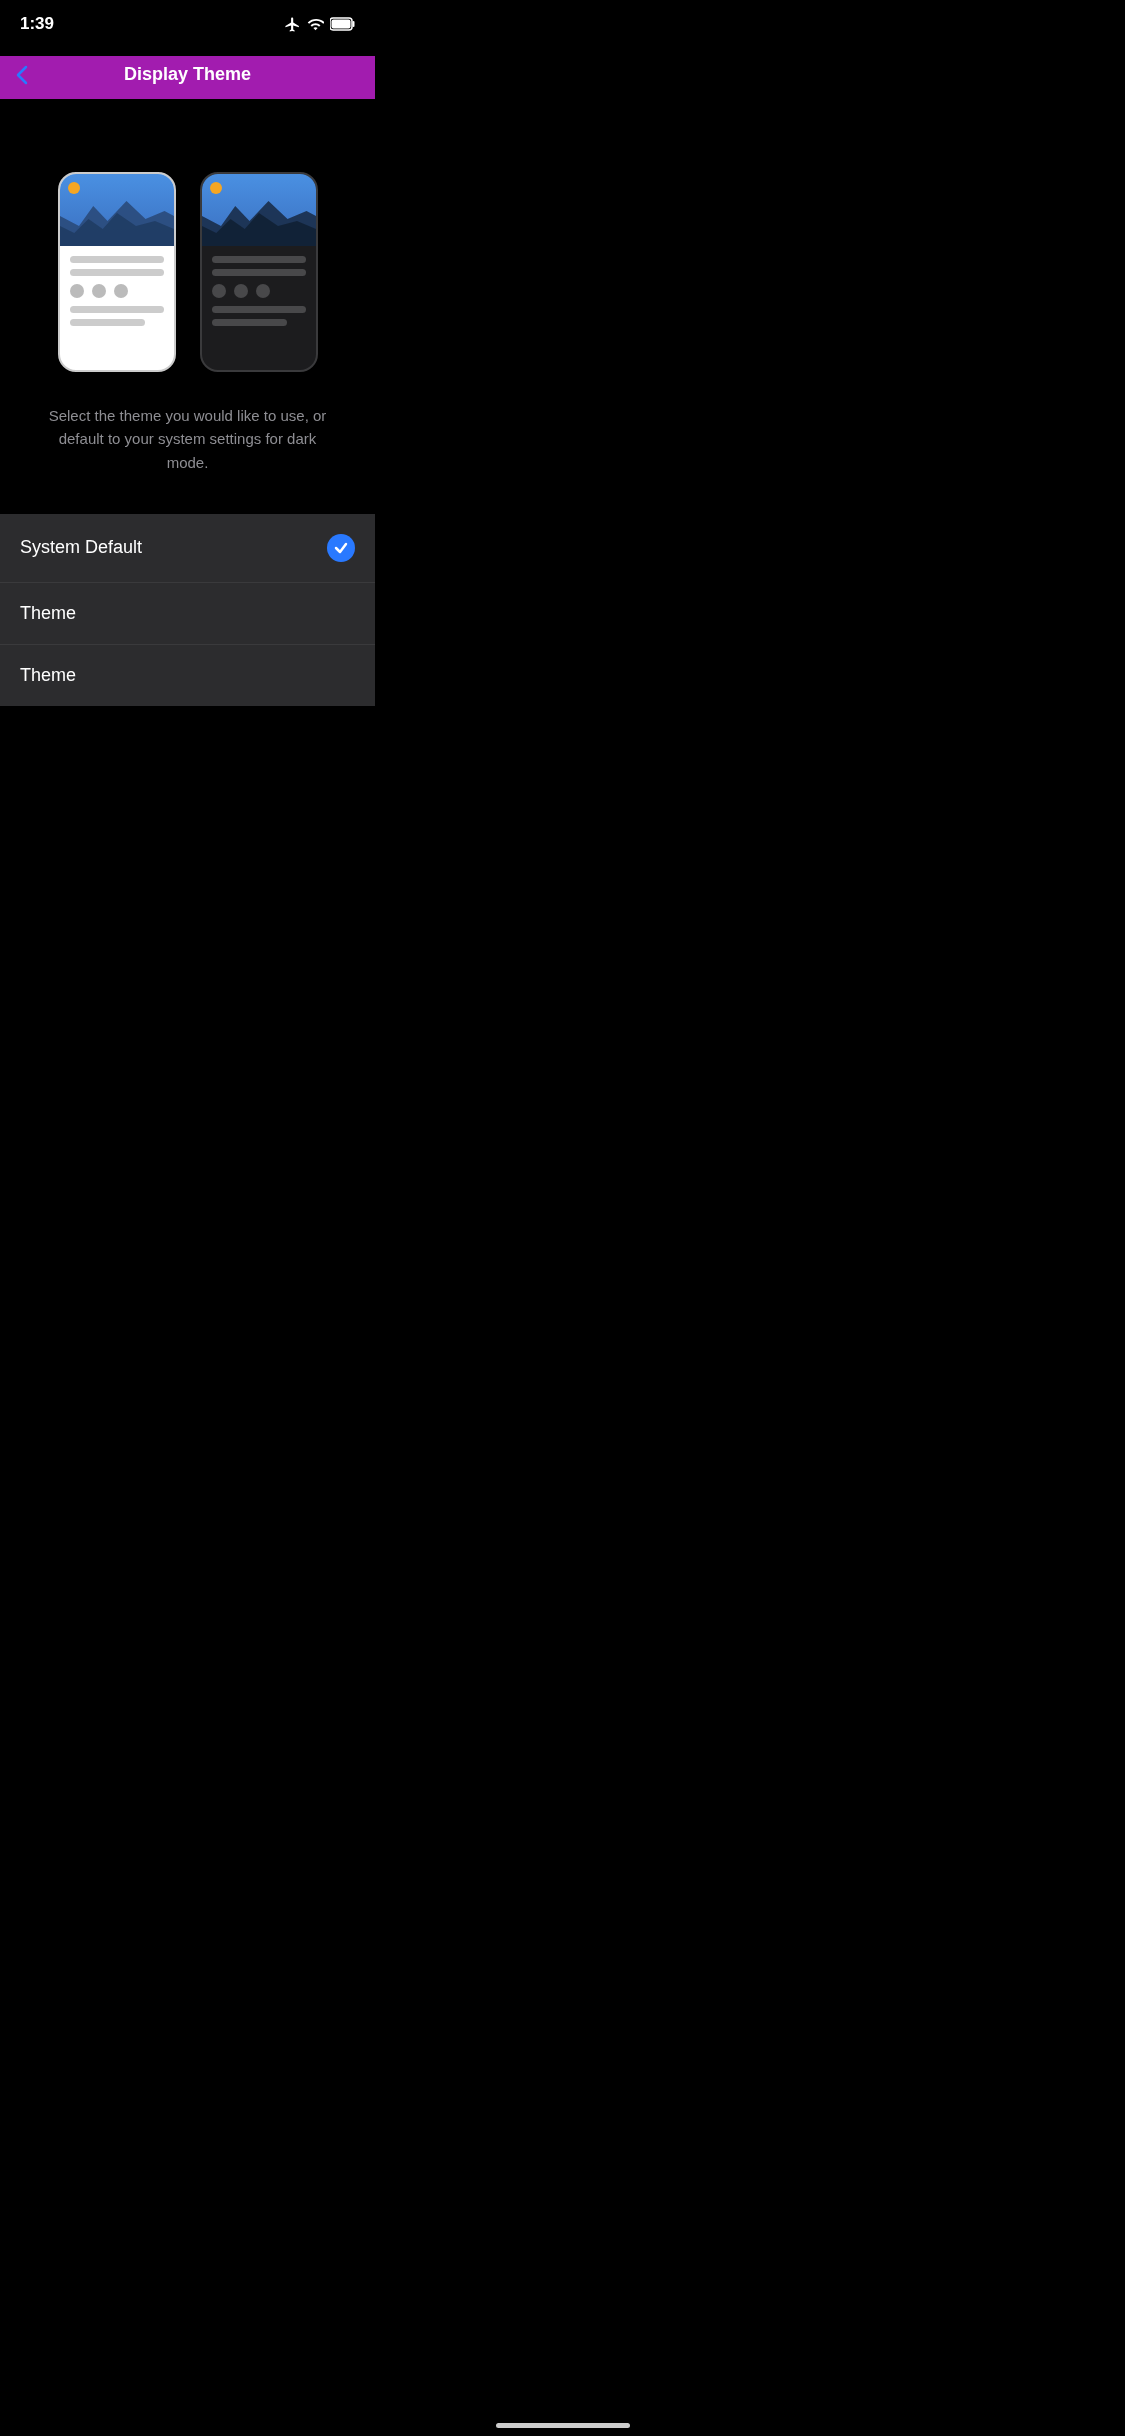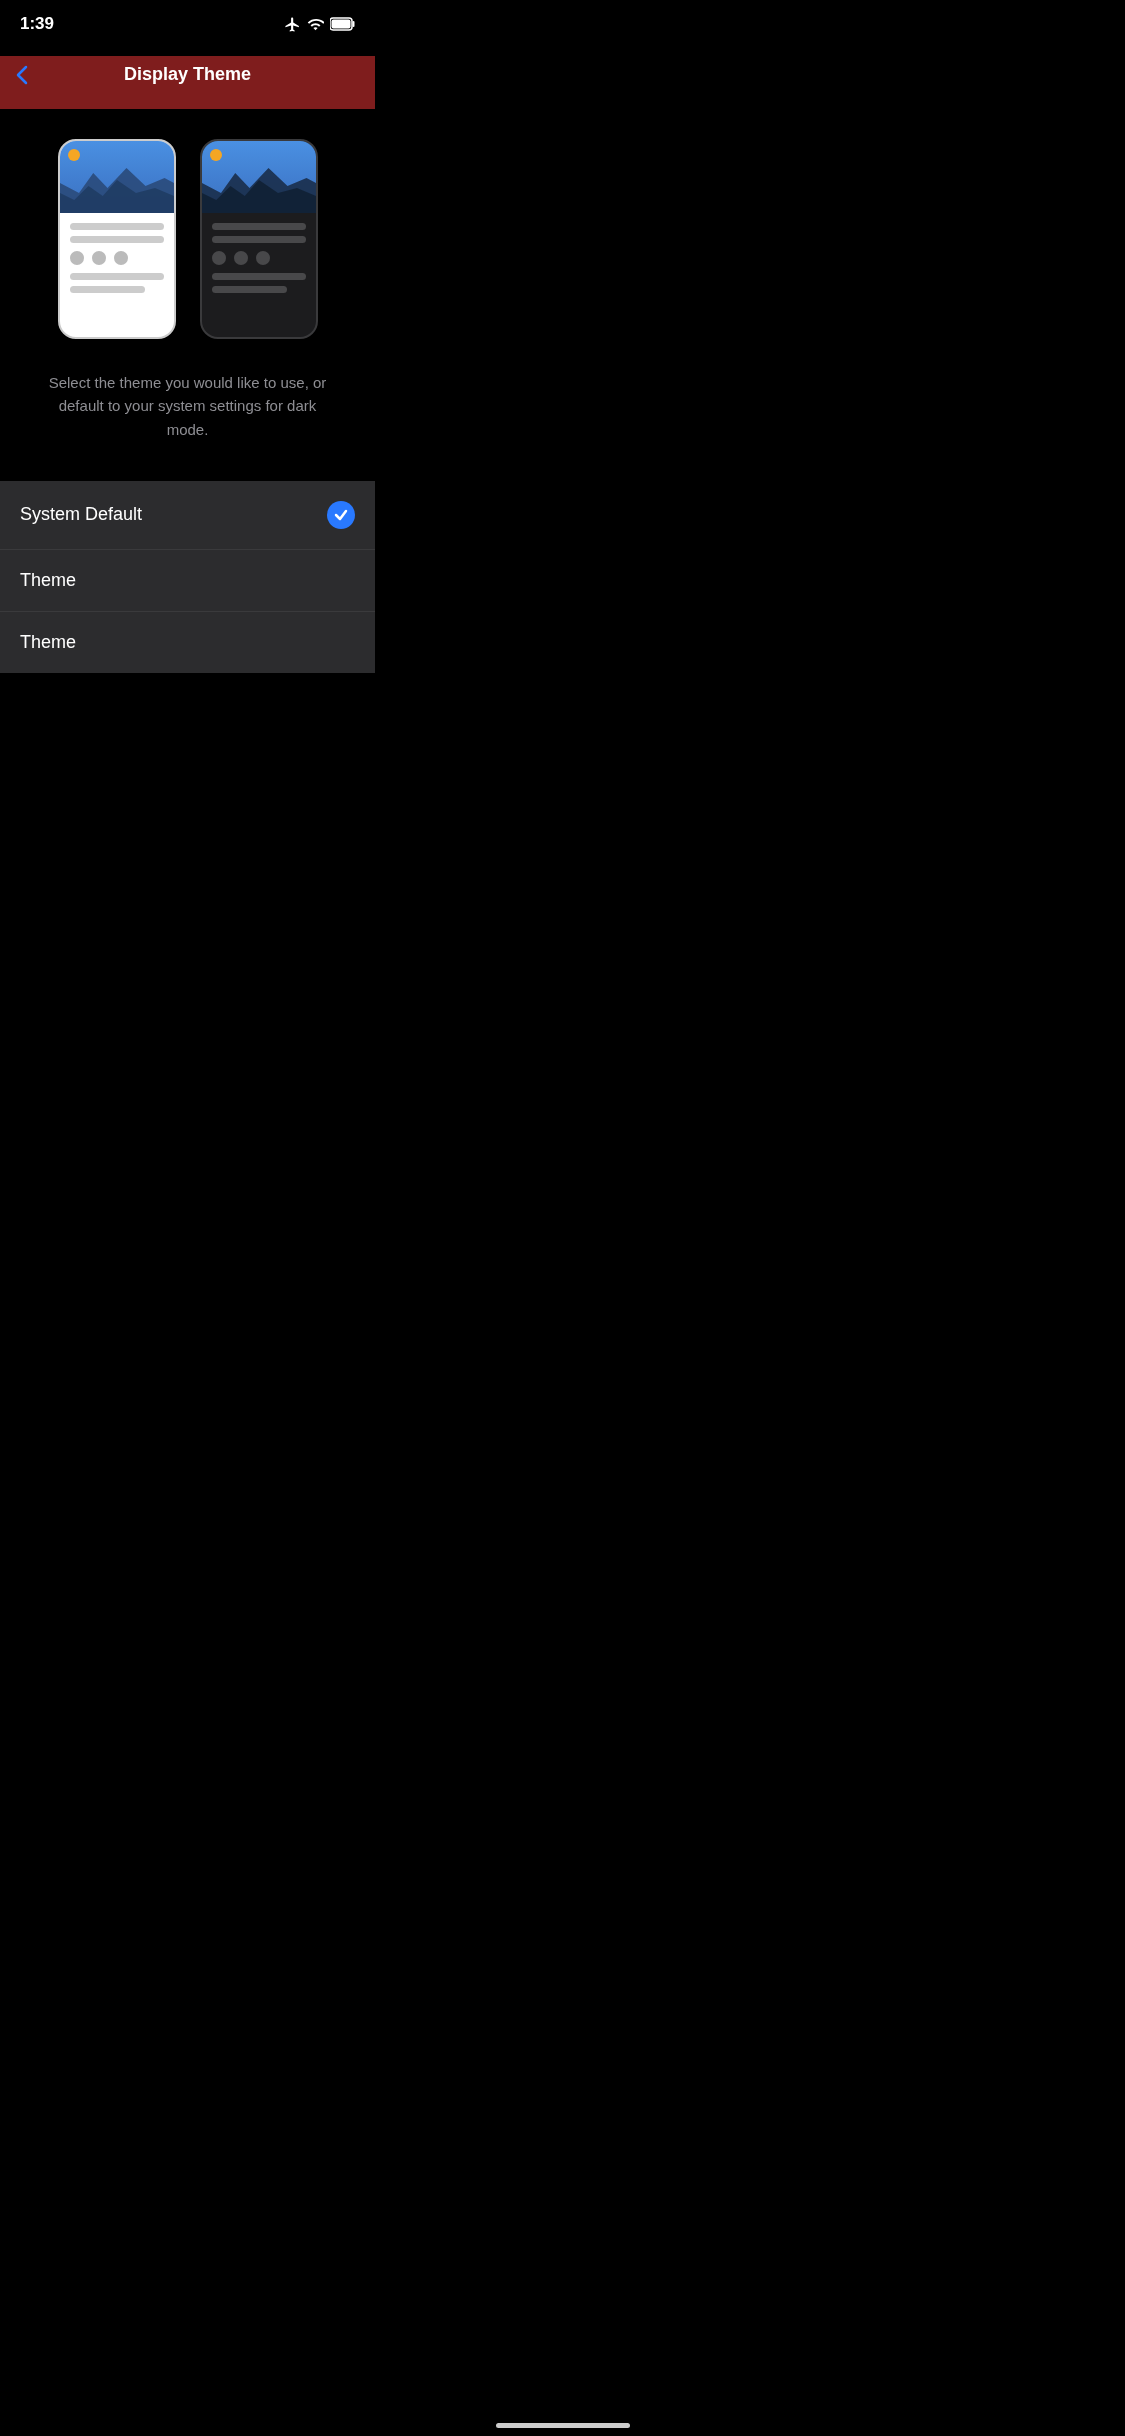"Display Theme" .nav-bar { background: #7f1d1d -> #a21caf; padding: 8px 16px 24px -> 8px 16px 14px }
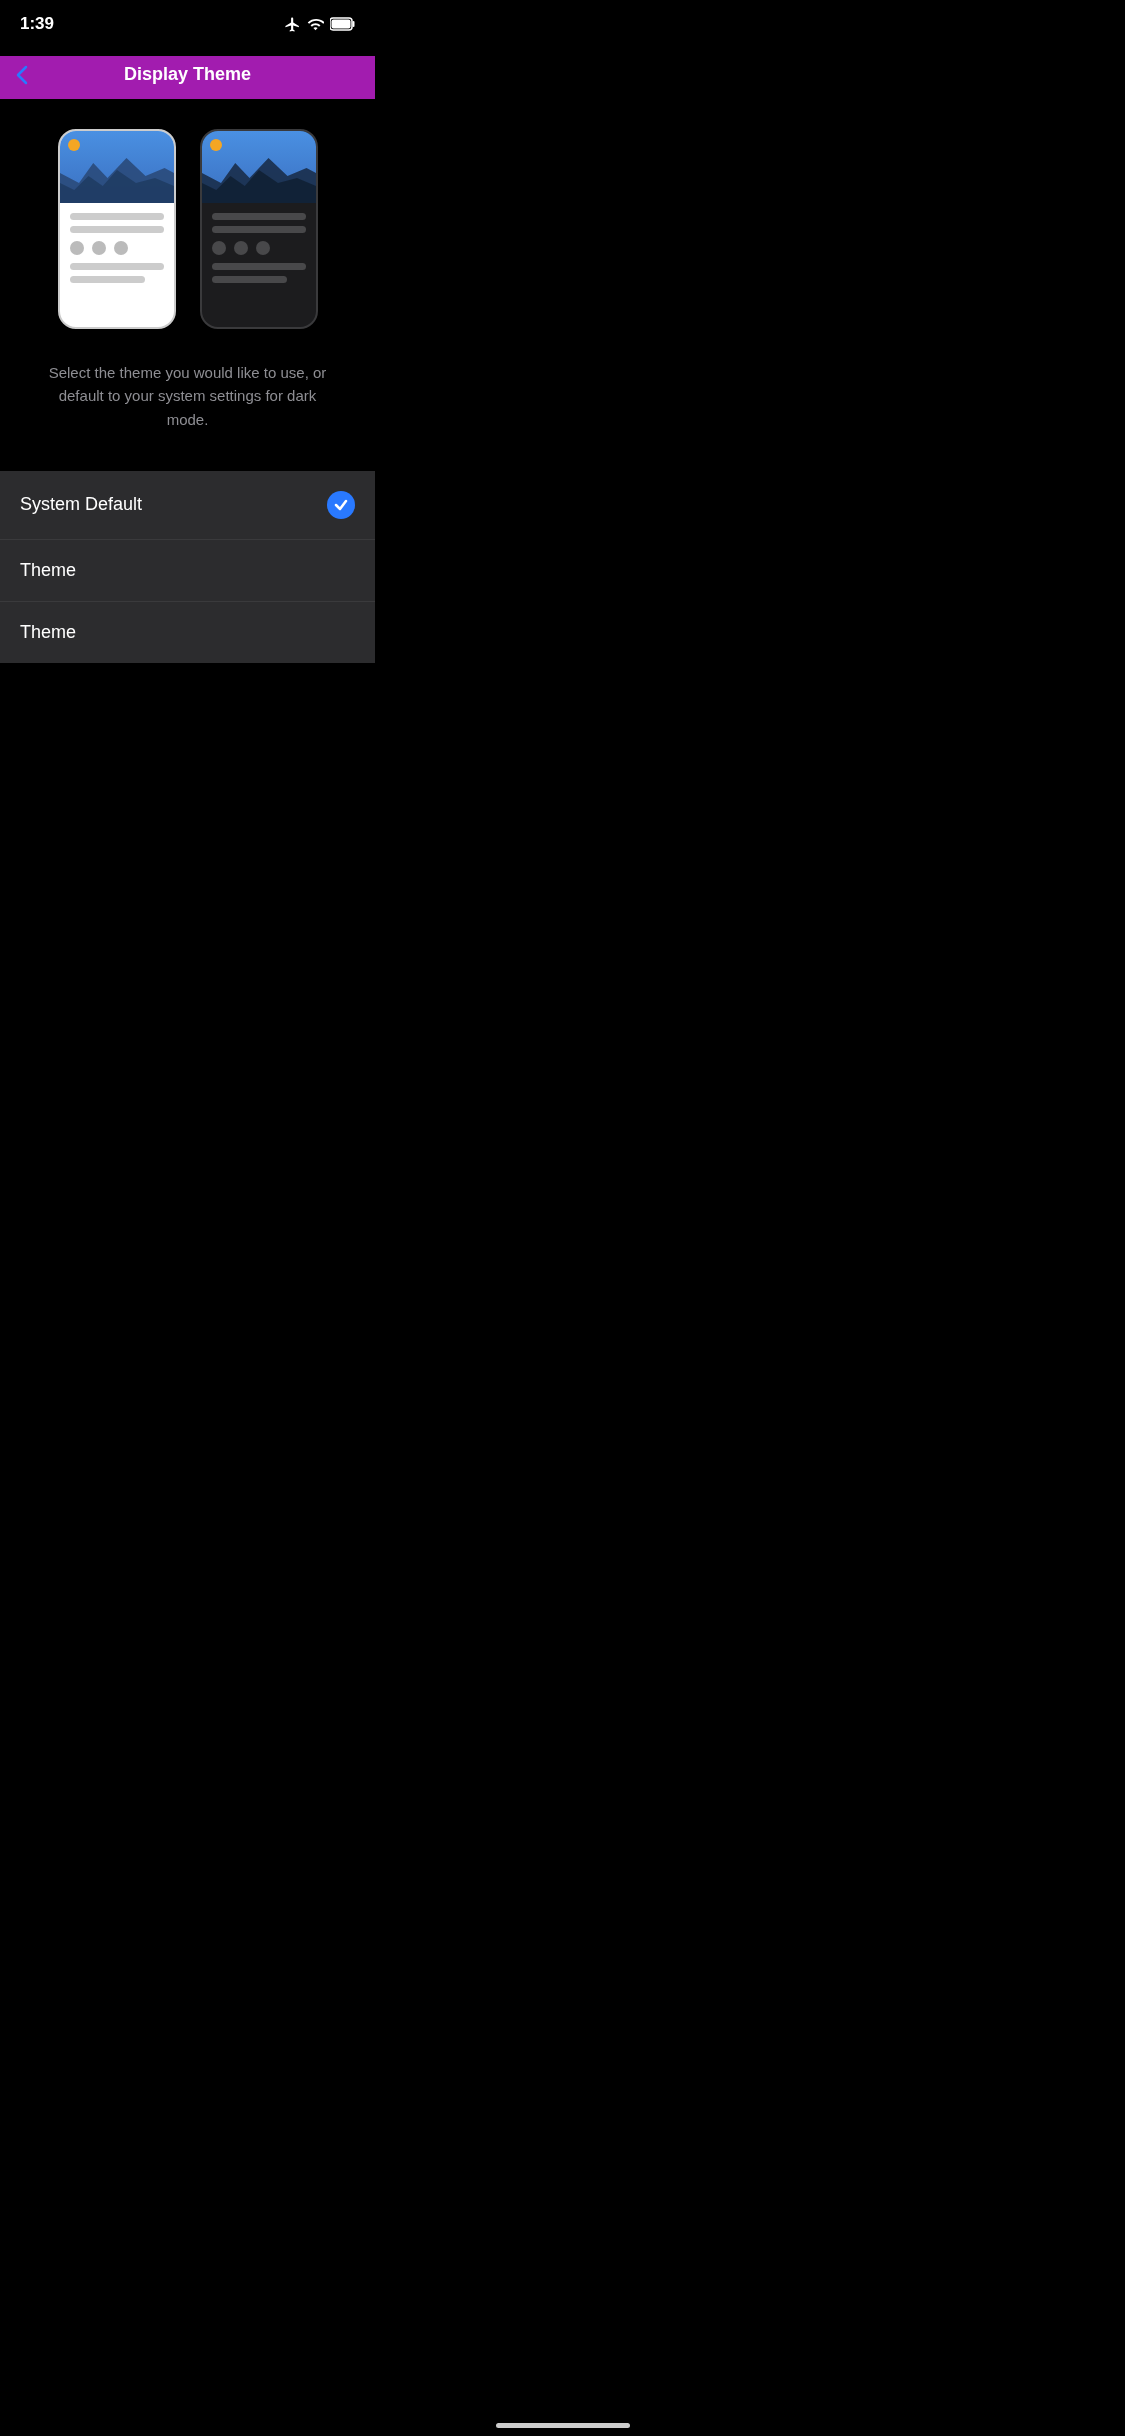"Select the theme you would" .preview-section { margin-top: none -> 43px }
